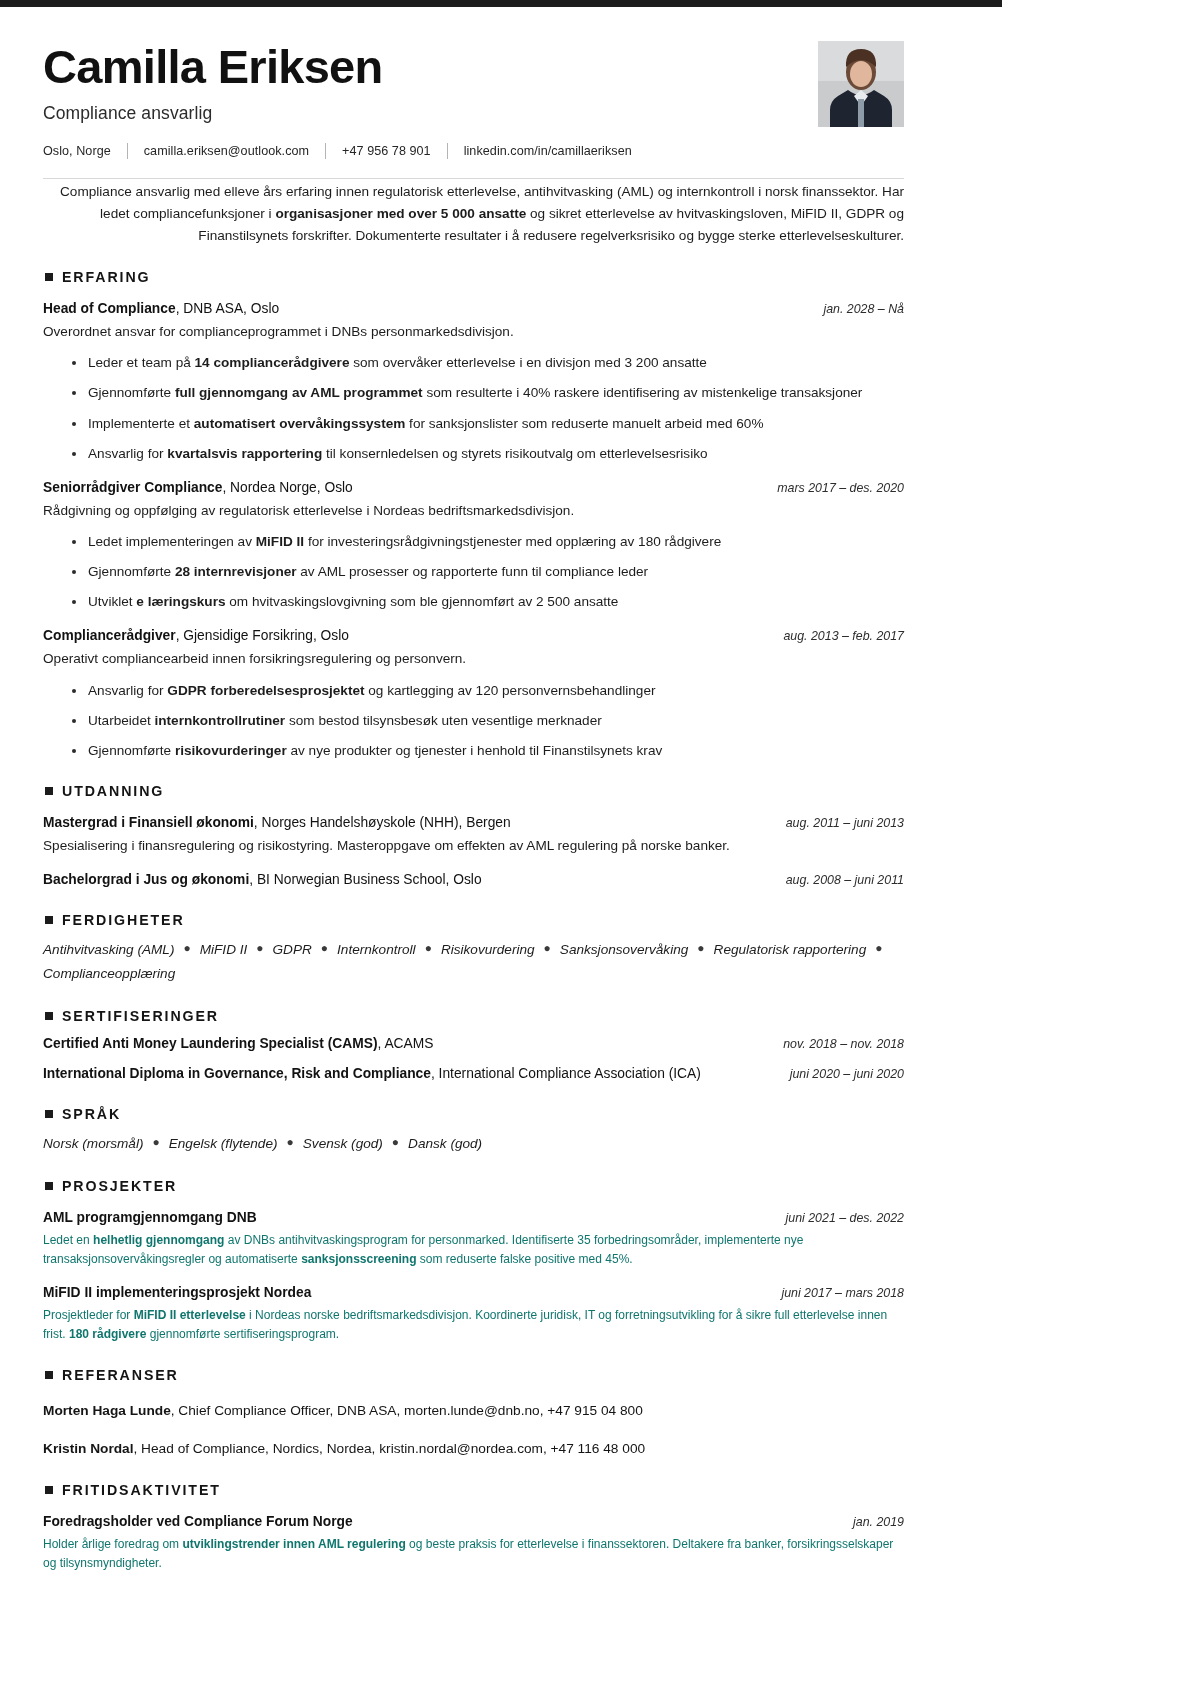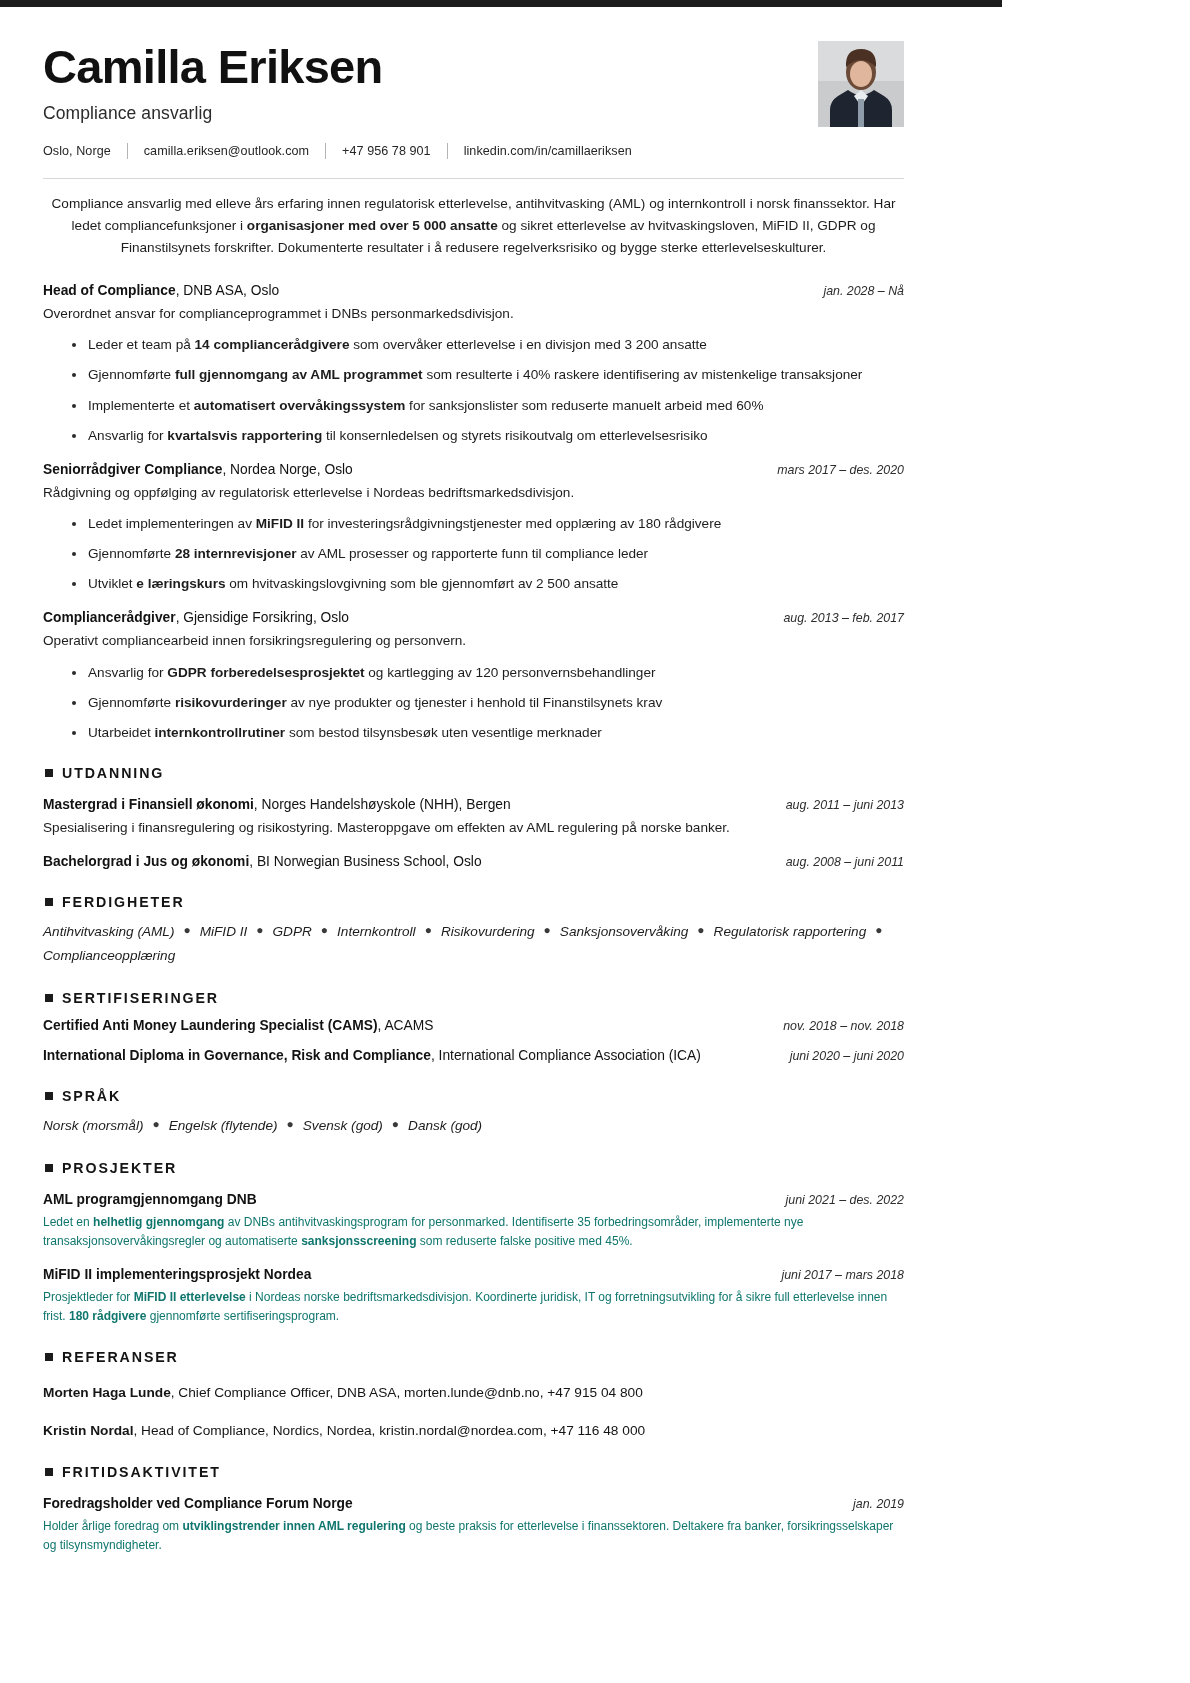"Compliance ansvarlig med elleve års" .summary { margin-top: 14px -> 2px; text-align: center -> right }
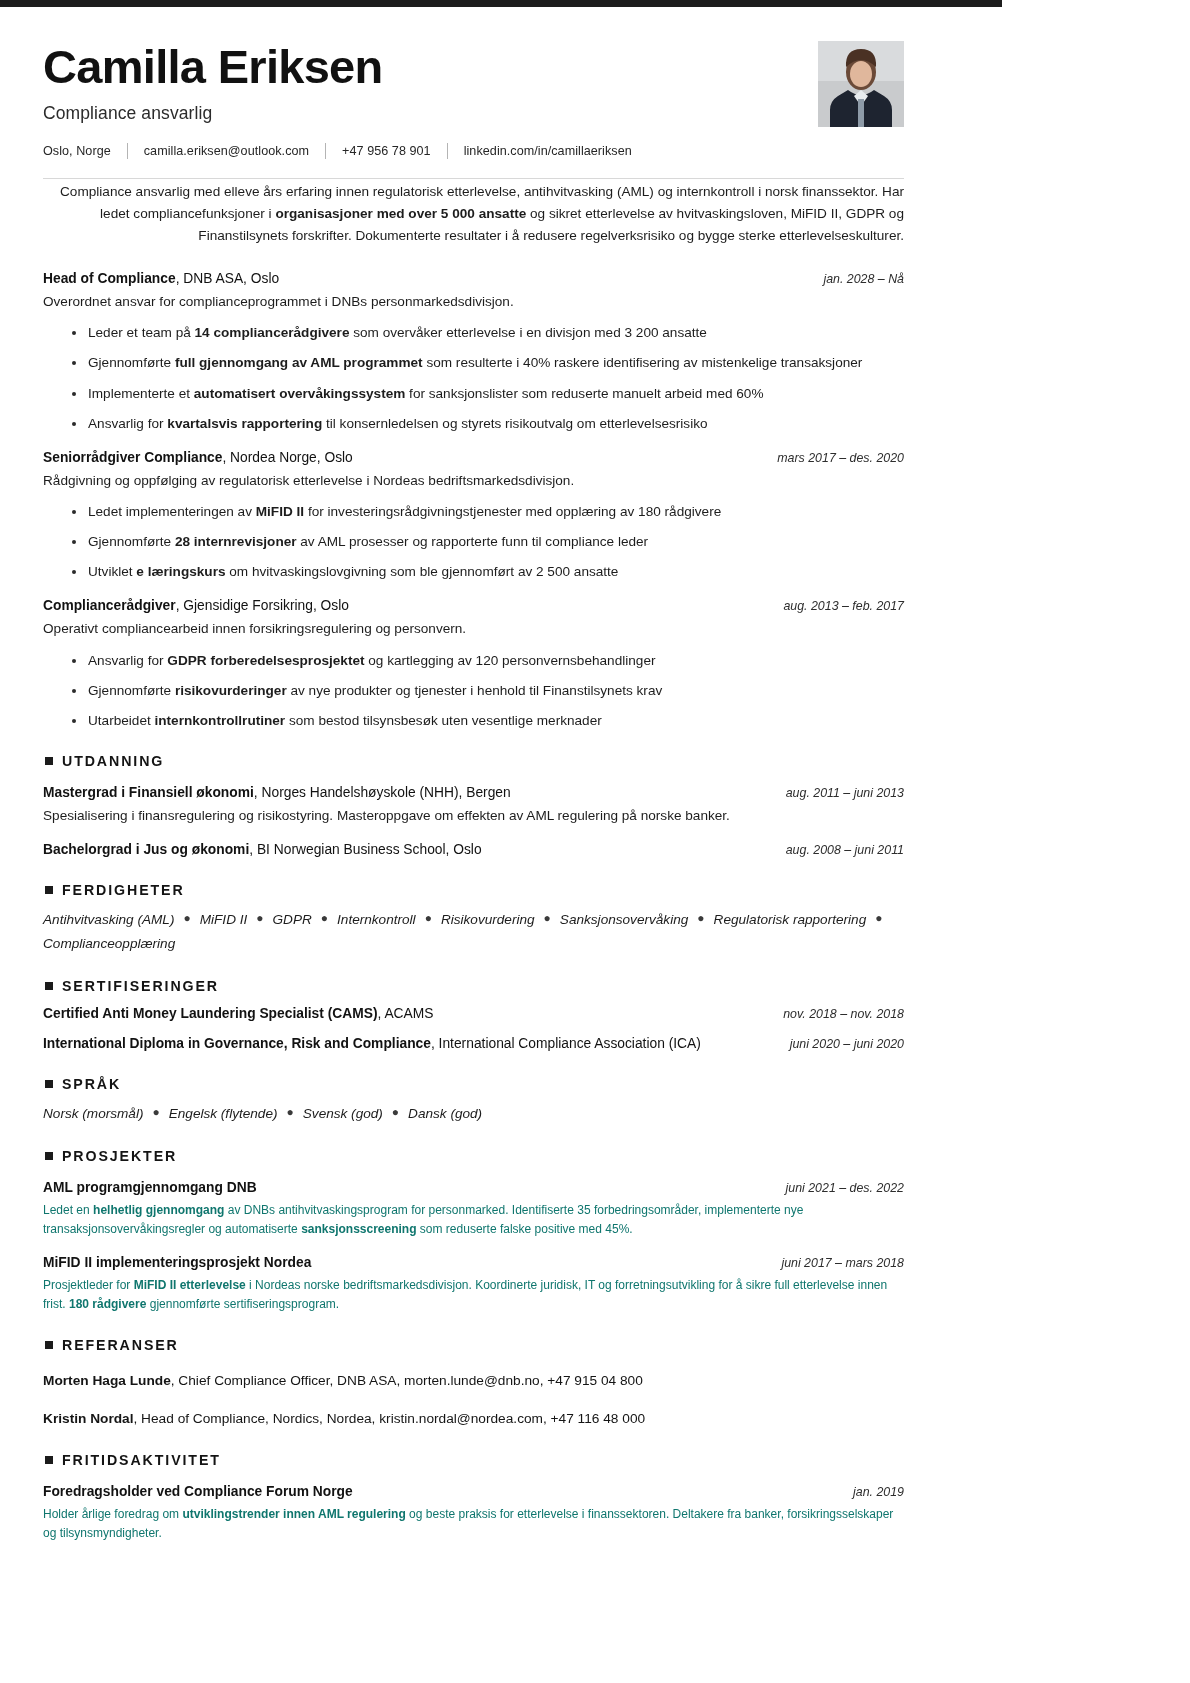"ERFARING" div.sec-head { html: none -> <div> <span></span> <span>ERFARING</span> </div> }
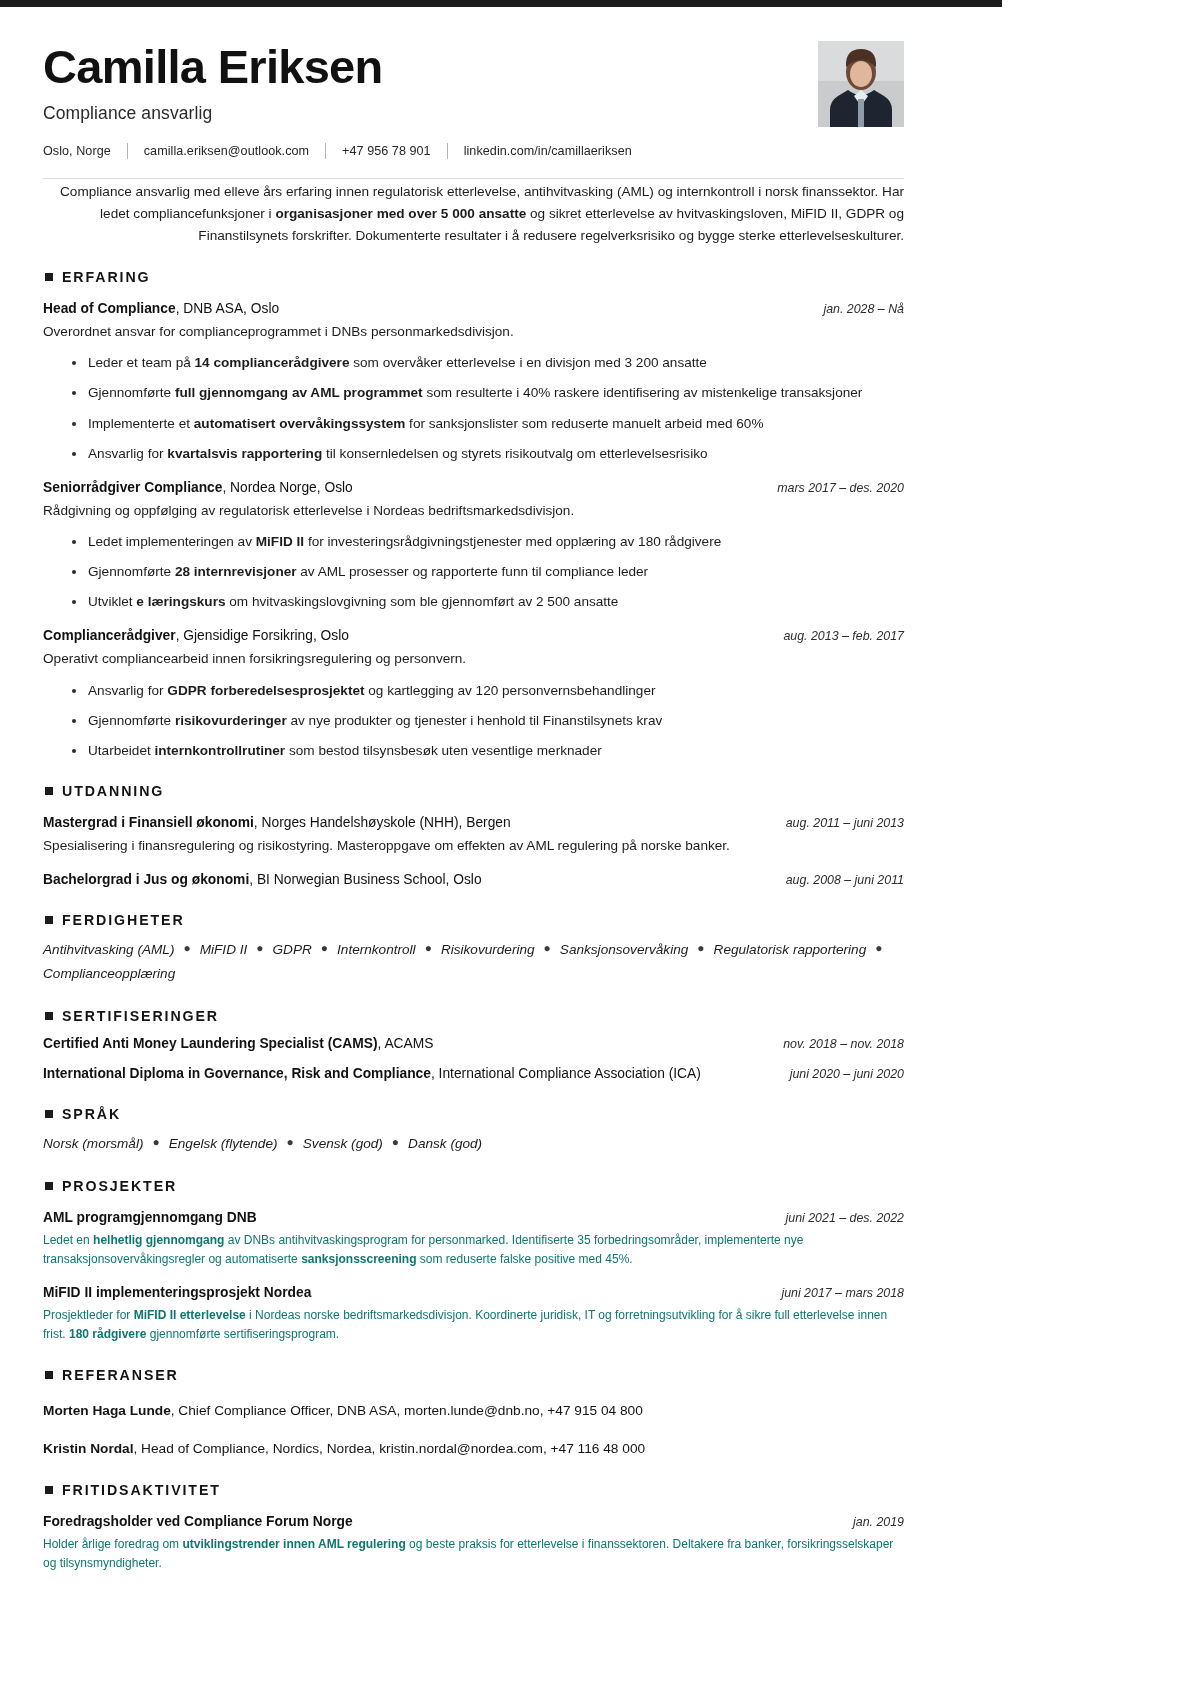"Gjennomførte risikovurderinger av nye" li { order: before "Utarbeidet internkontrollrutiner som" -> after "Utarbeidet internkontrollrutiner som" }
